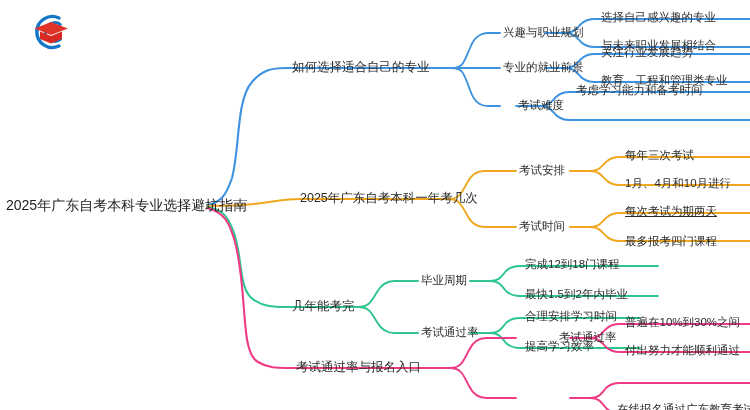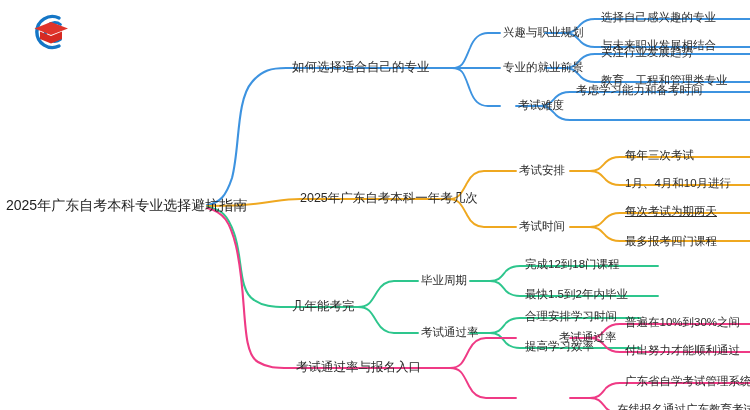"广东省自学考试管理系统" div.node { html: <div>广东省自学考试管理系统</div> -> none }
